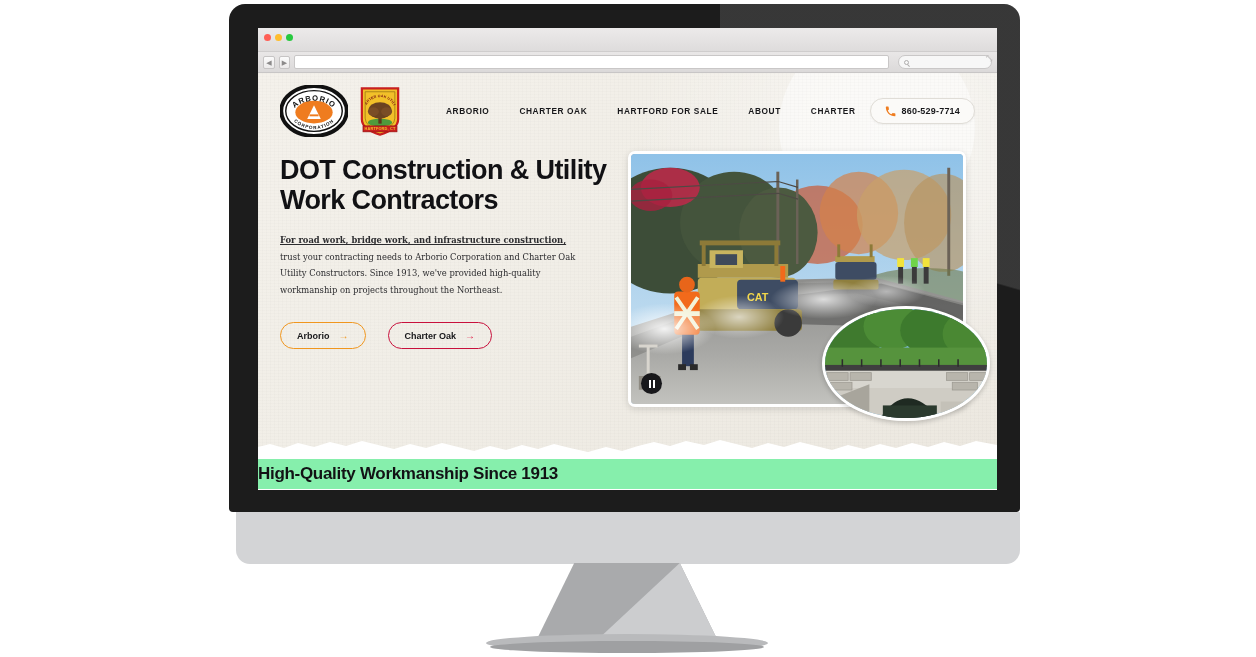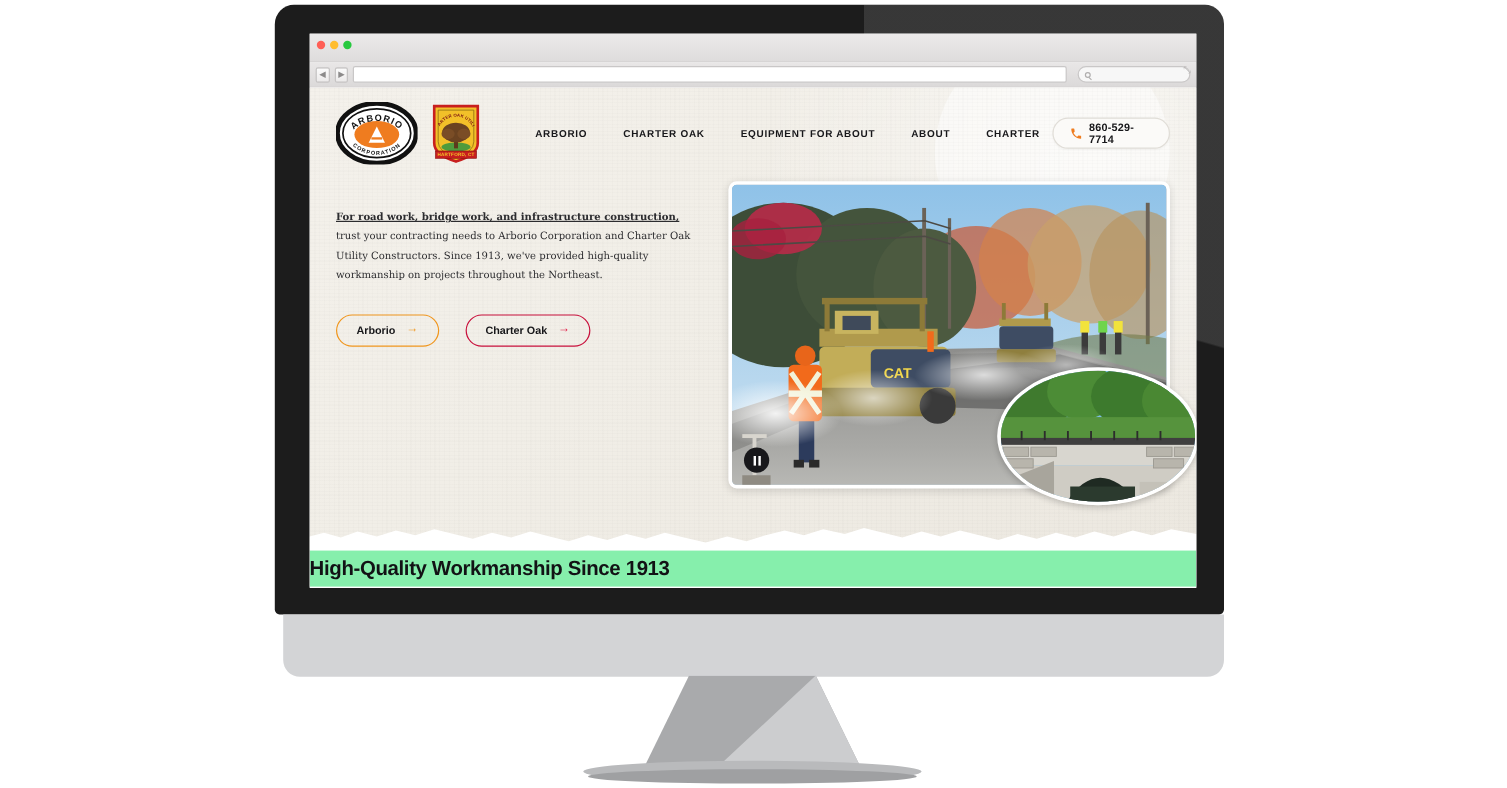"EQUIPMENT FOR ABOUT" a.nav-link { text: EQUIPMENT FOR ABOUT -> HARTFORD FOR SALE }
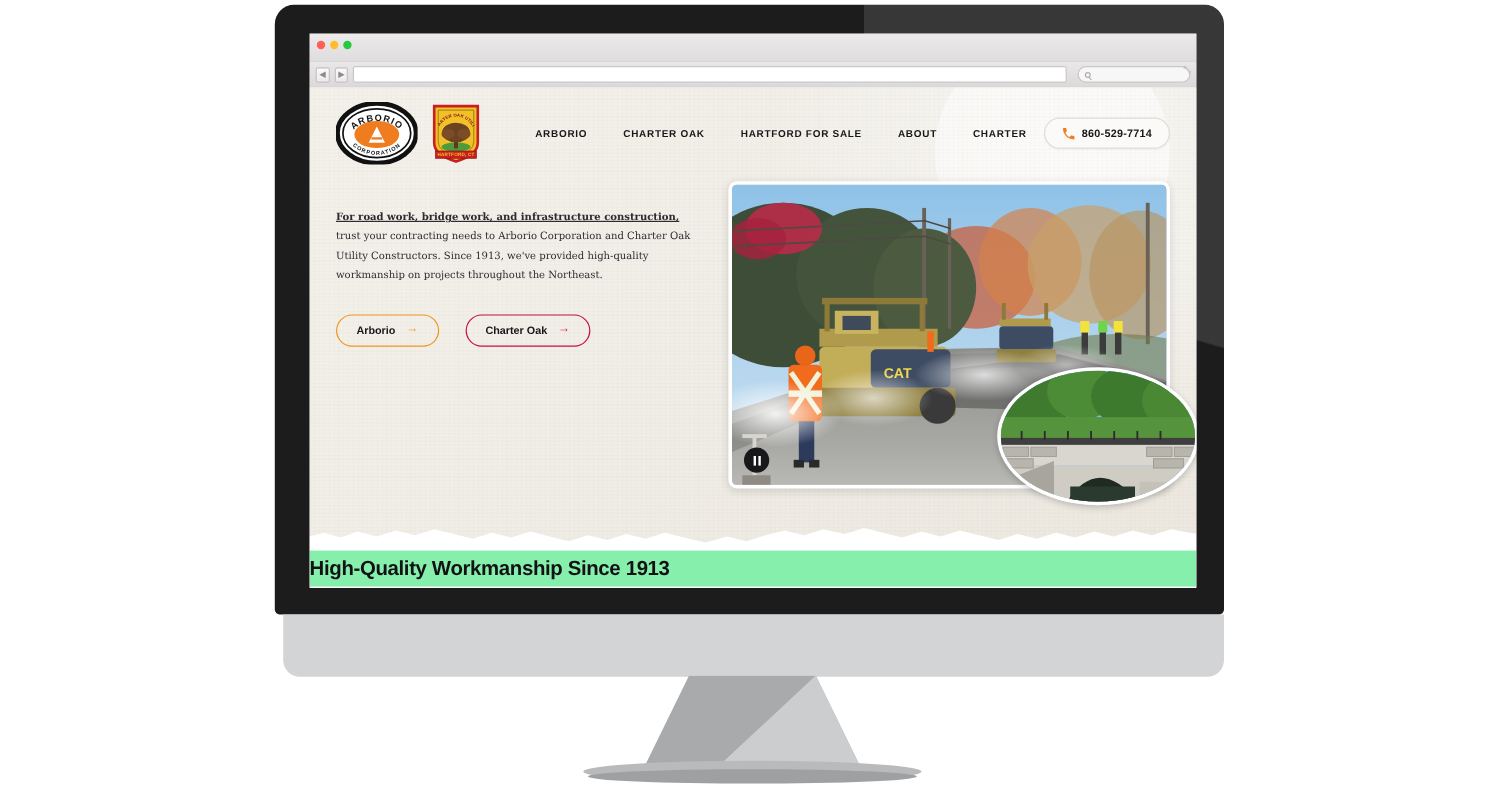"DOT Construction & Utility Work" h1.hero-title { html: none -> <h1>DOT Construction &amp; Utility Work Contractors</h1> }
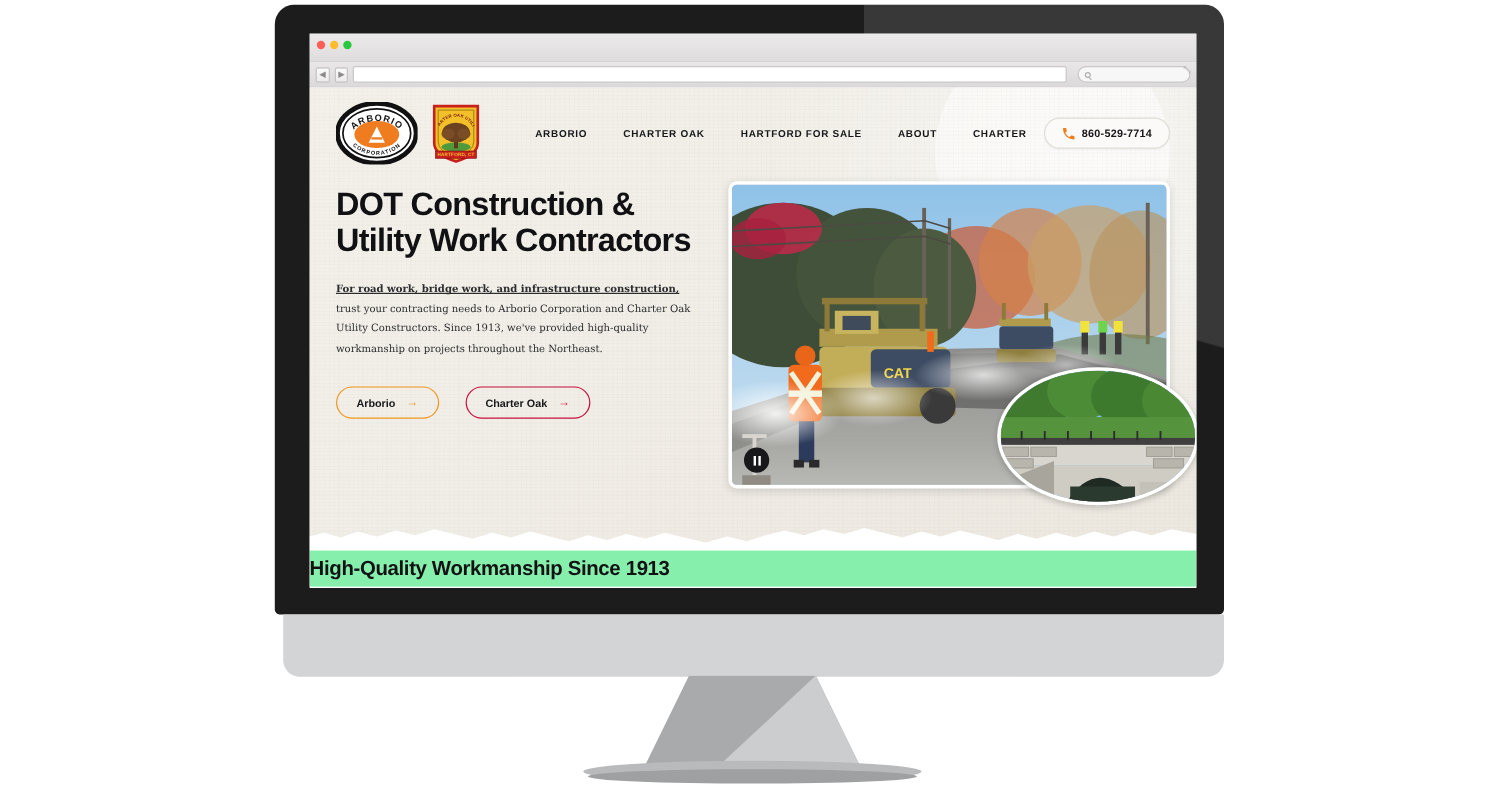"CAT" .media-frame { width: 368px -> 338px }
